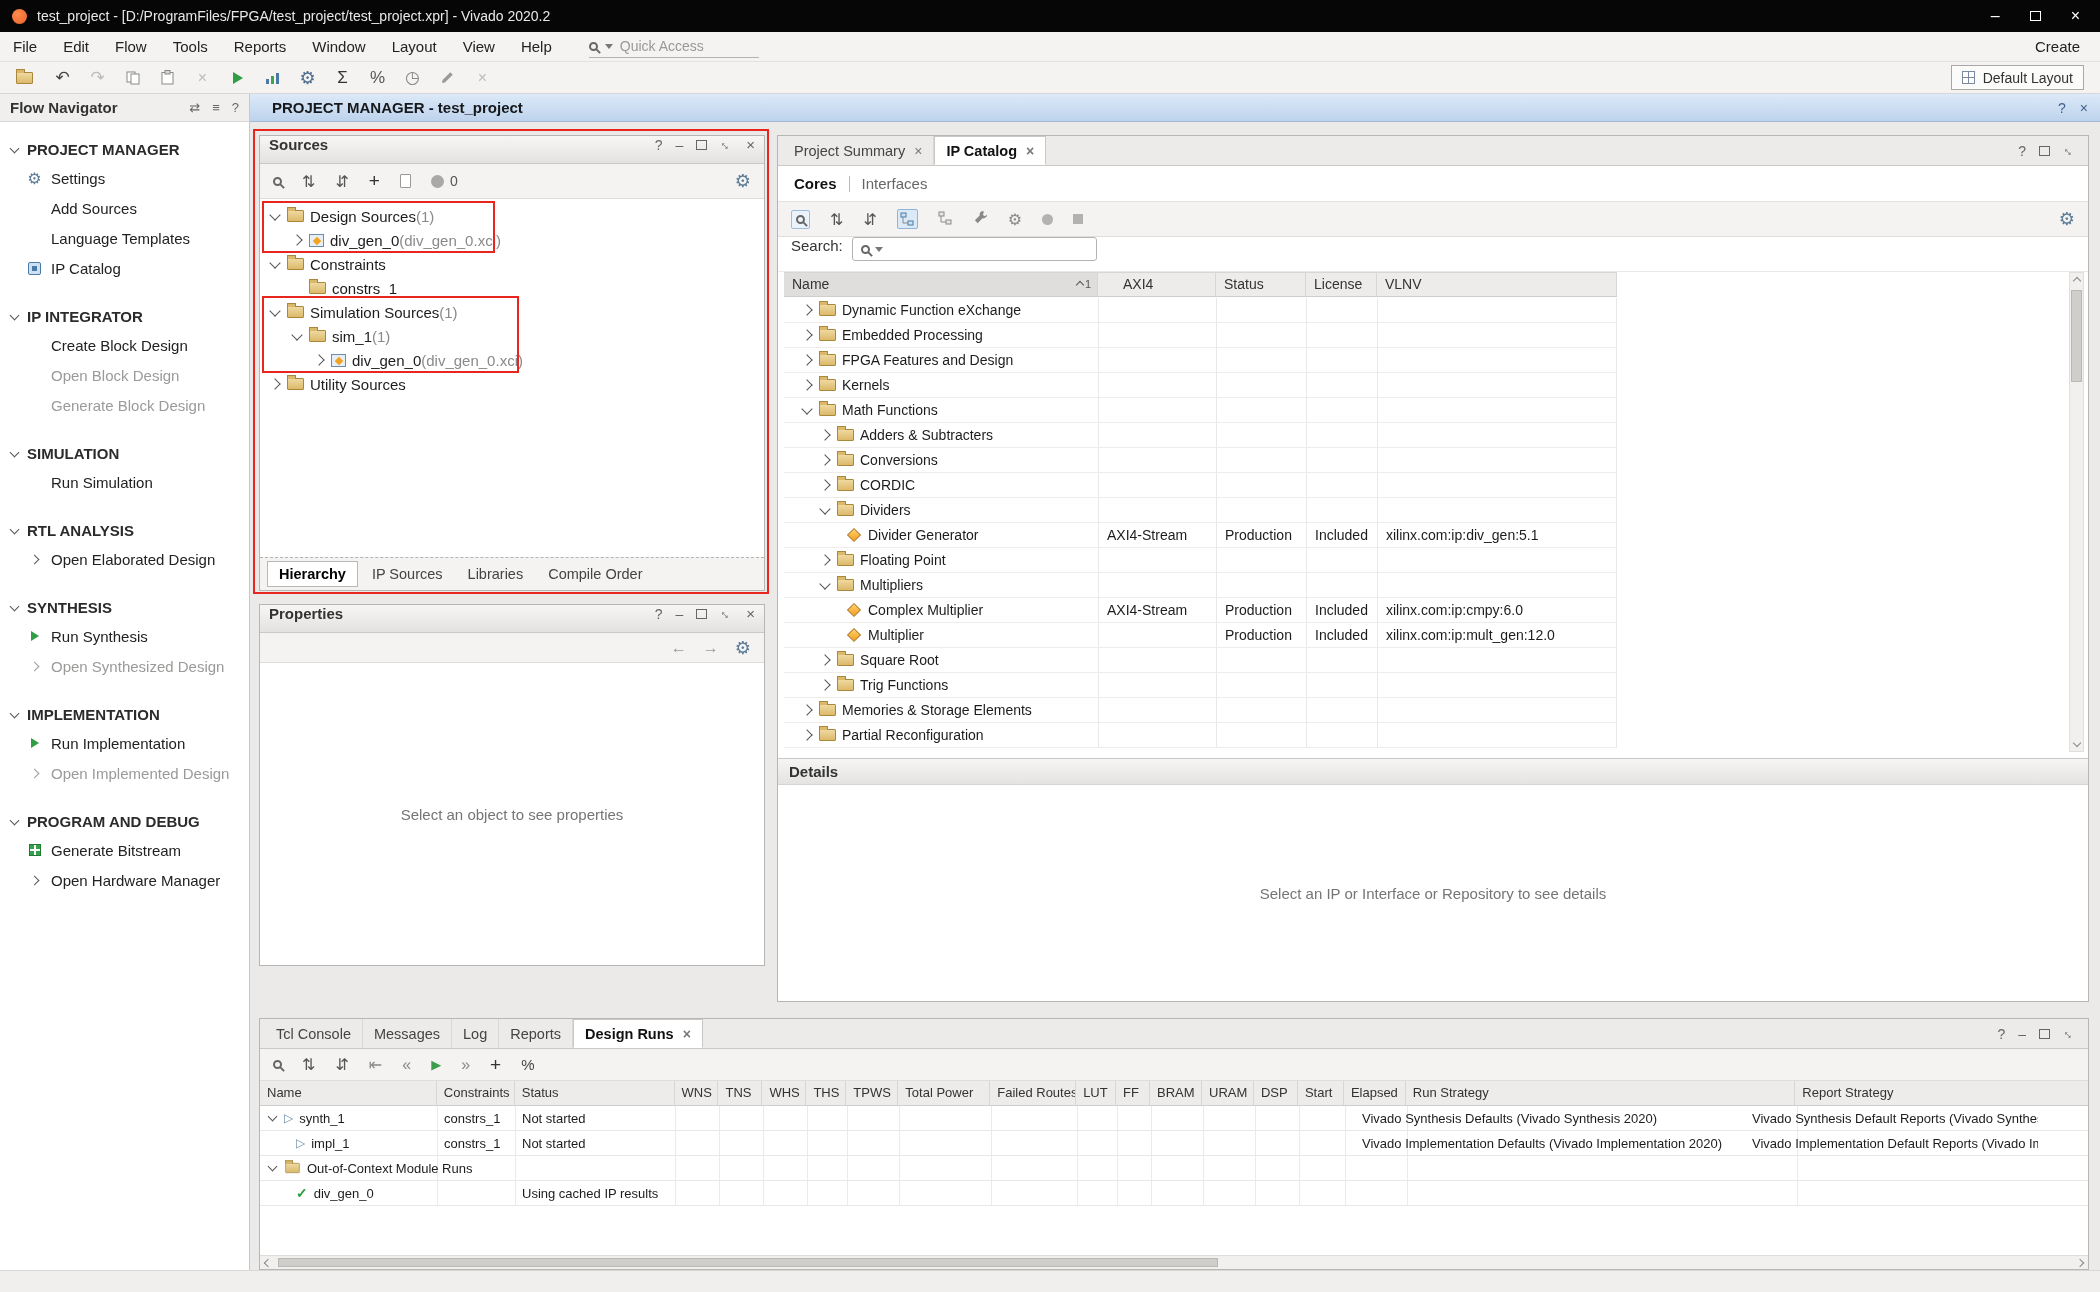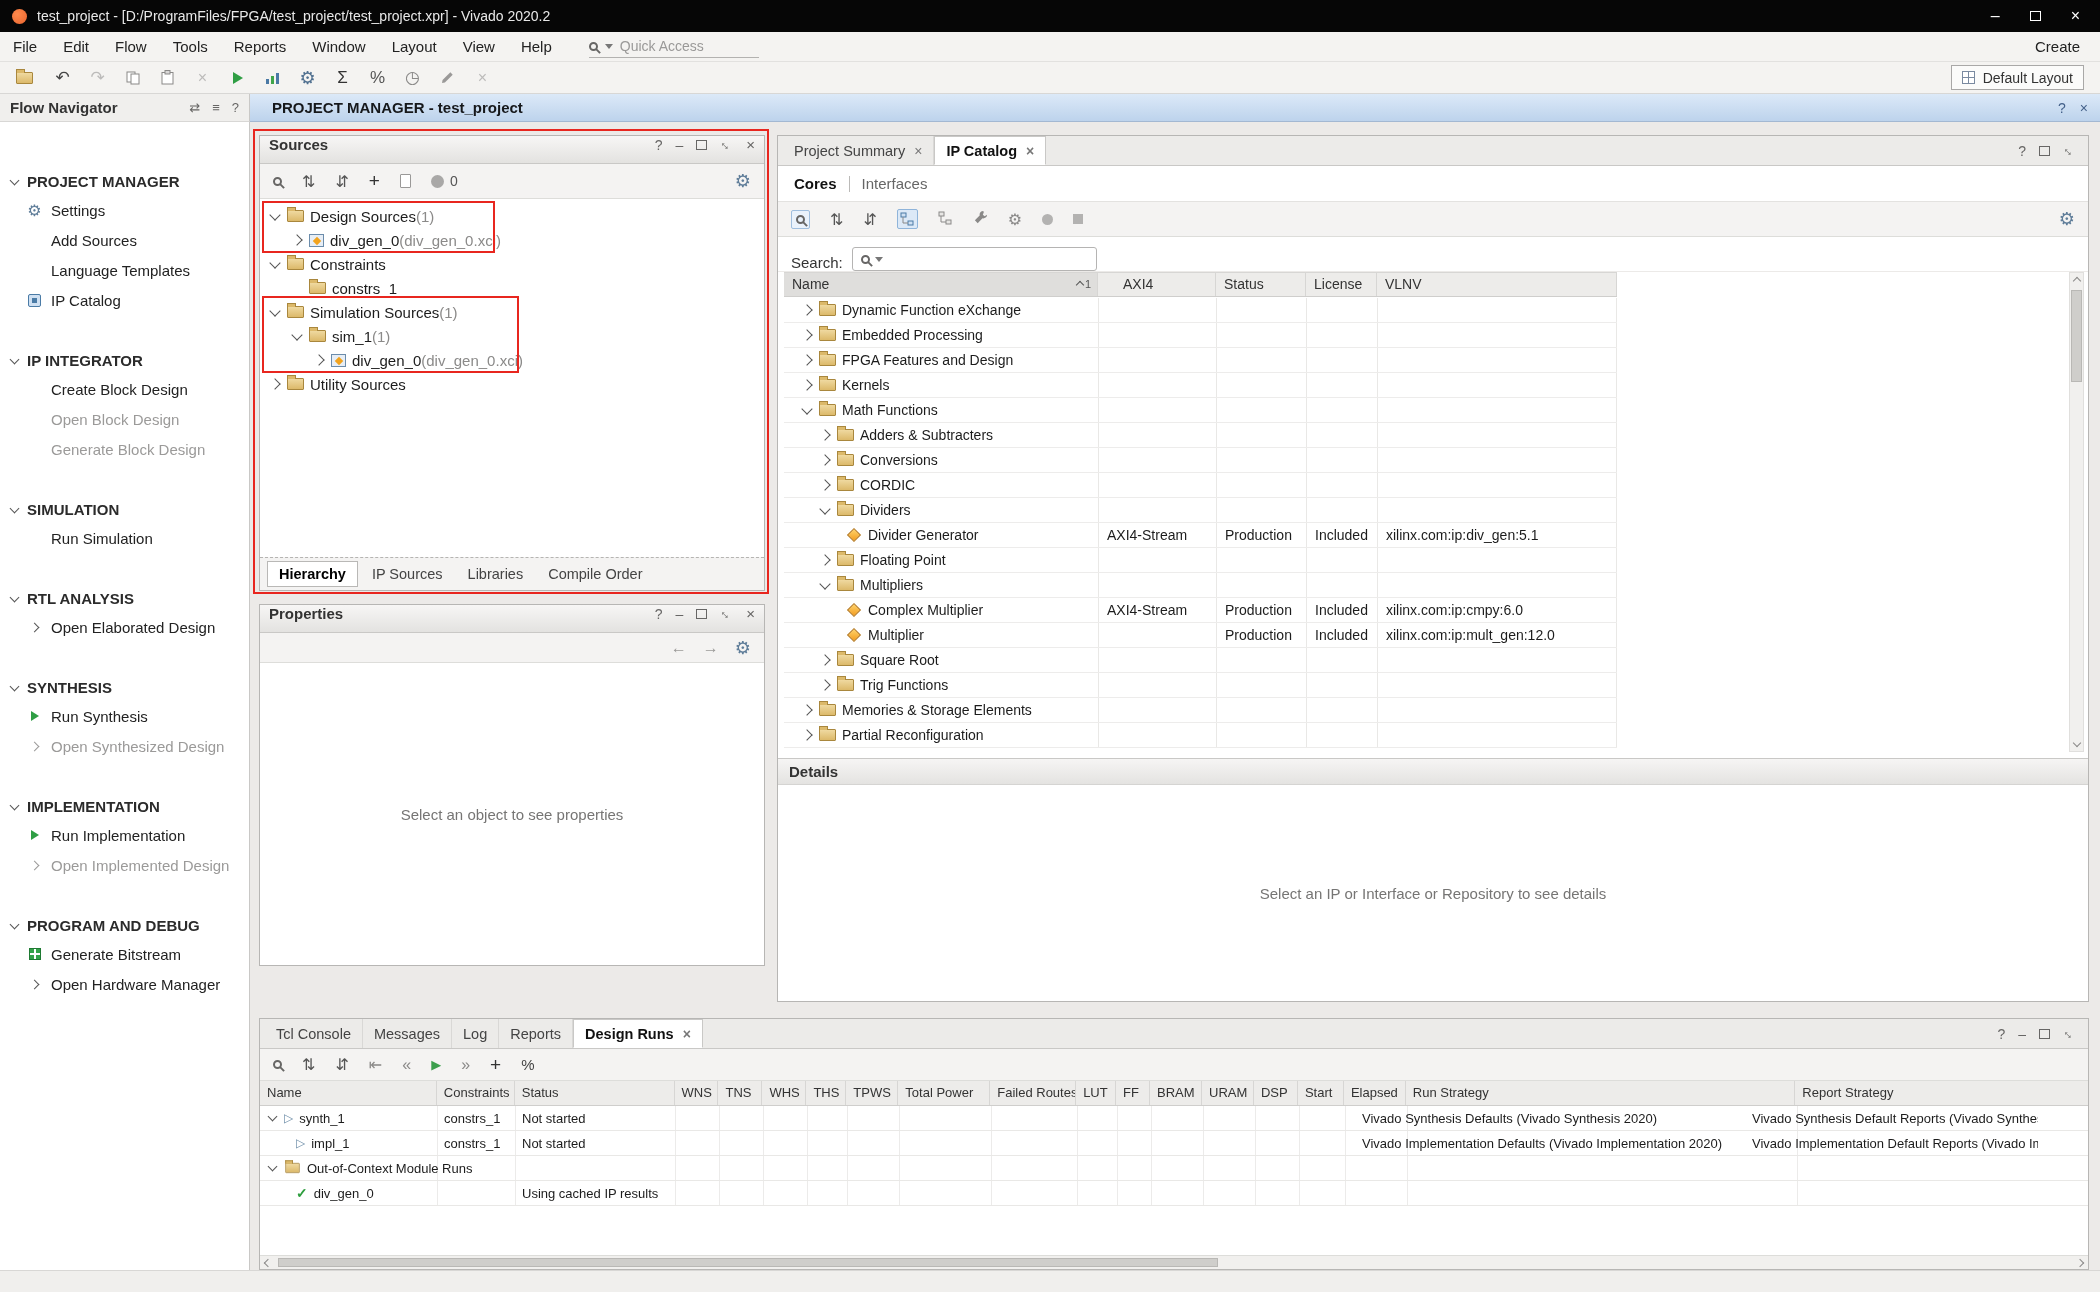"PROJECT MANAGER" .fsec { margin-top: 32px -> none }
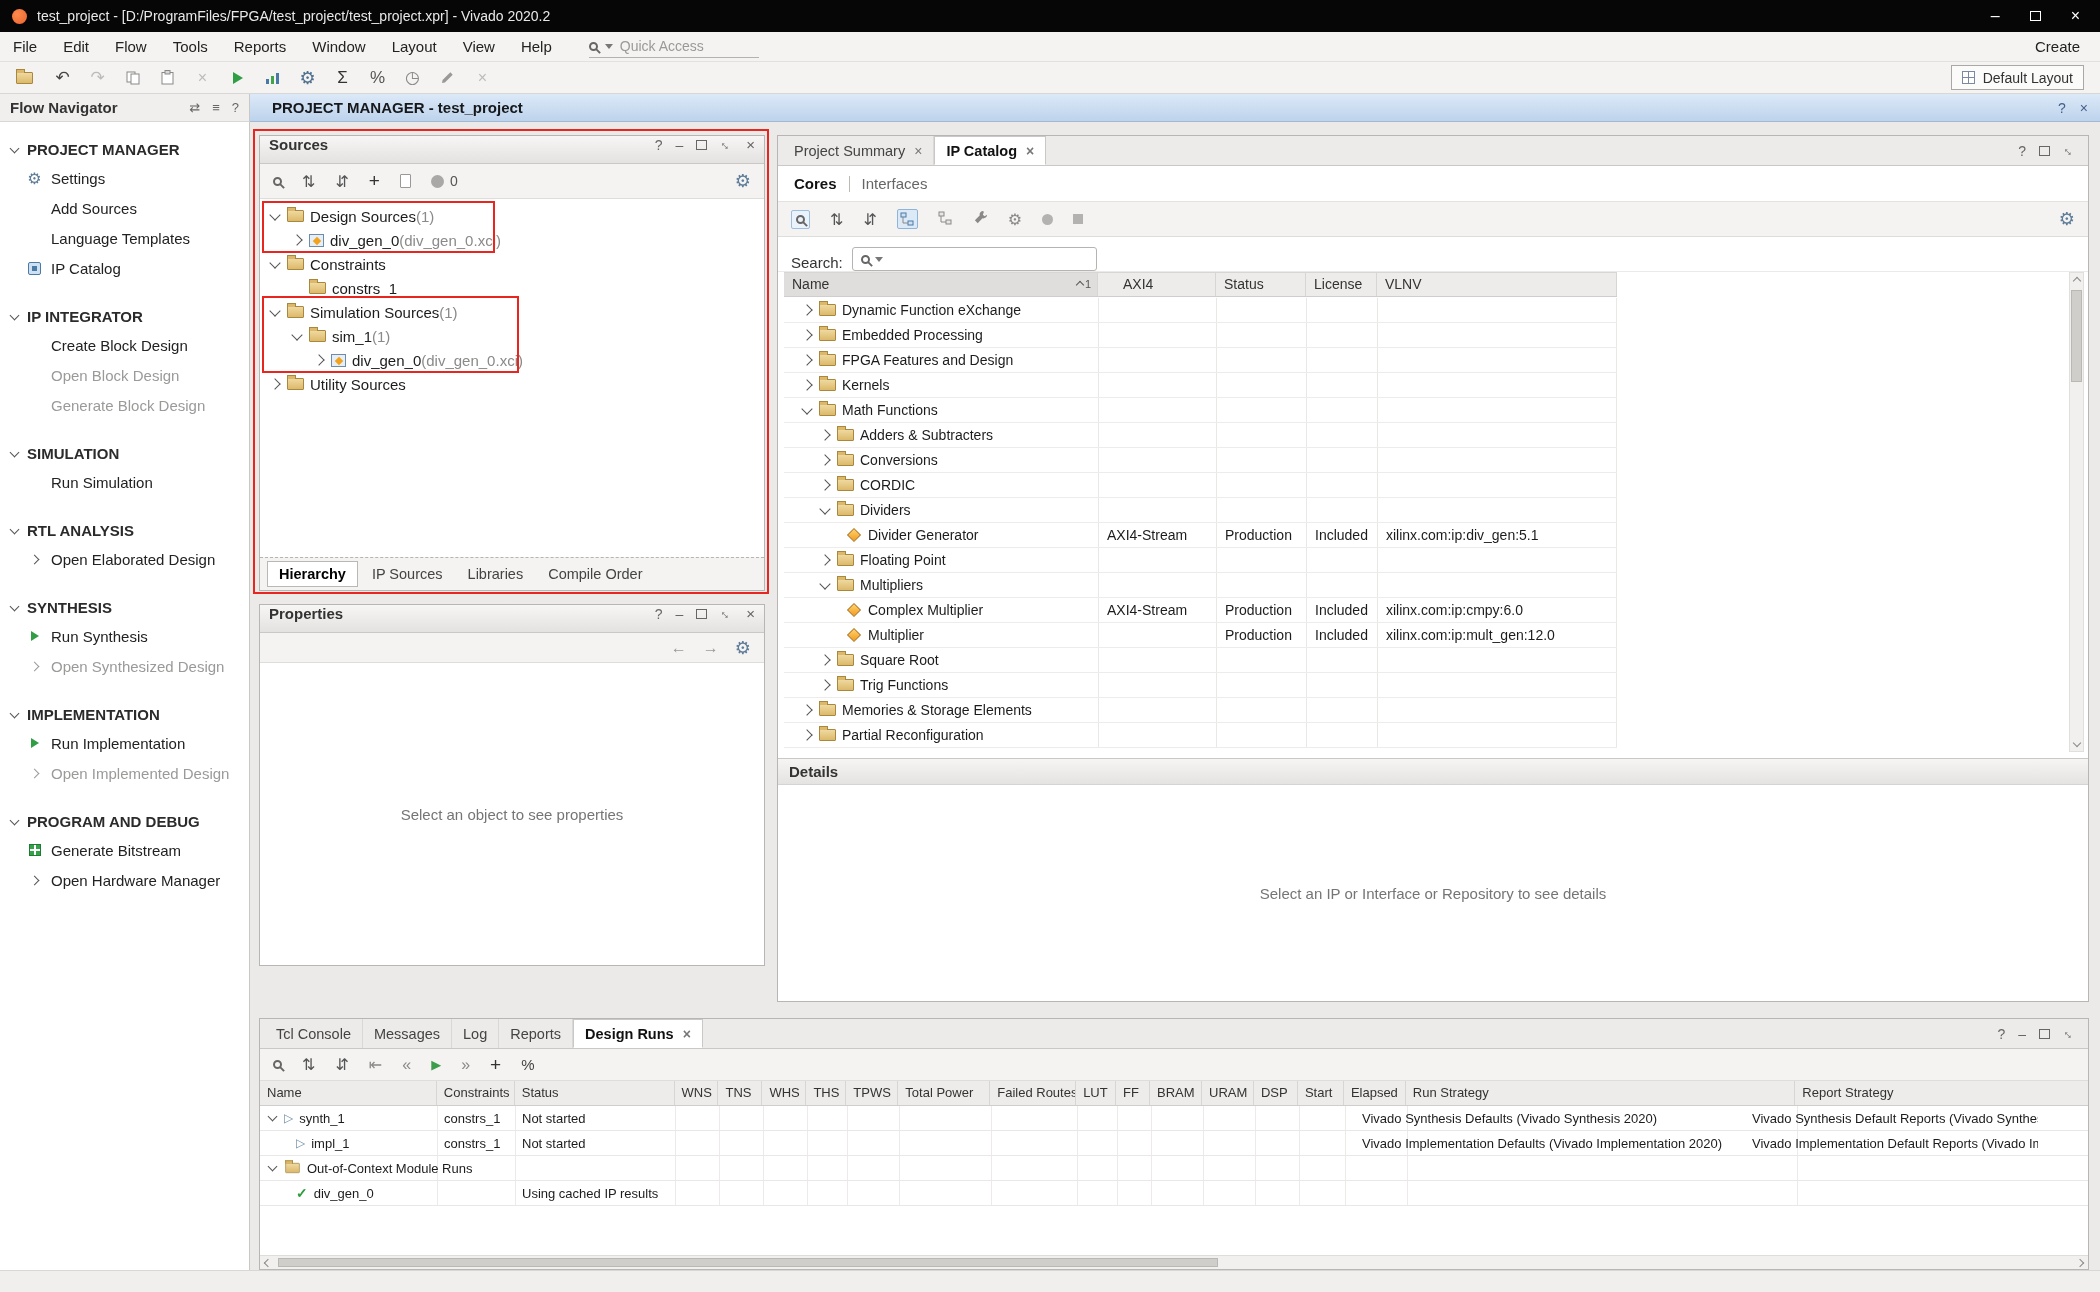"Search:" .searchrow { align-items: flex-end -> flex-start }
